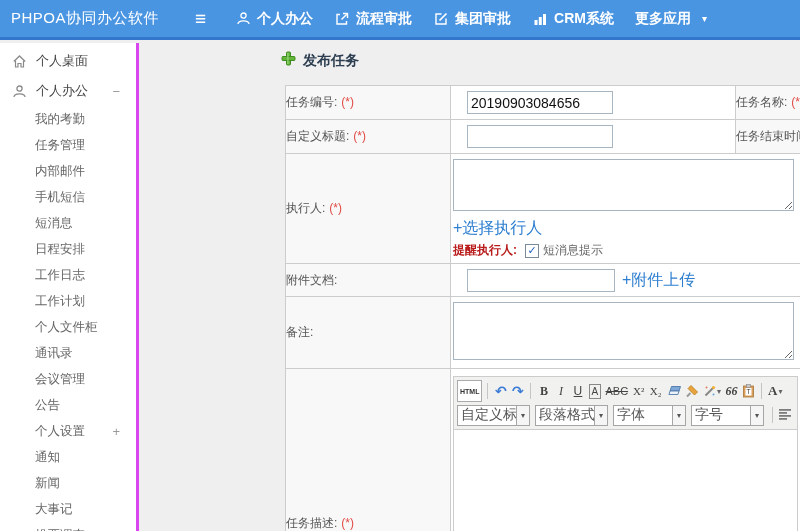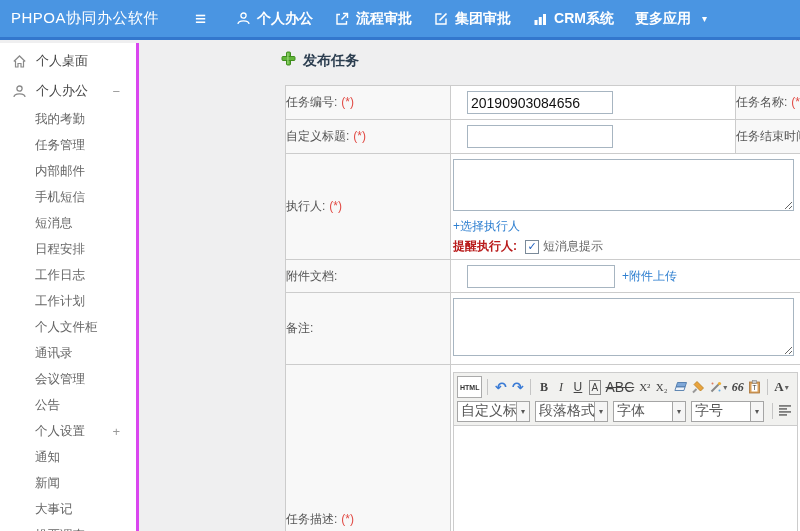"+选择执行人" .link { font-size: 12px -> 16px }
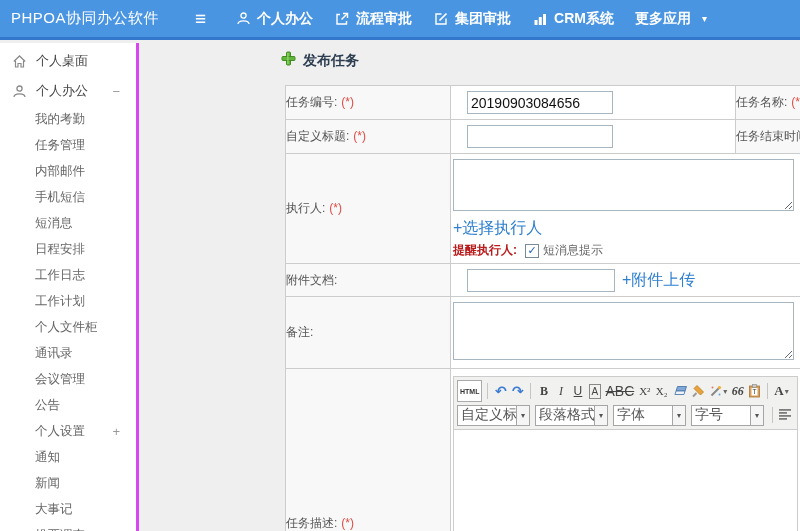"ABC" .g-strike { font-size: 14px -> 11px }
